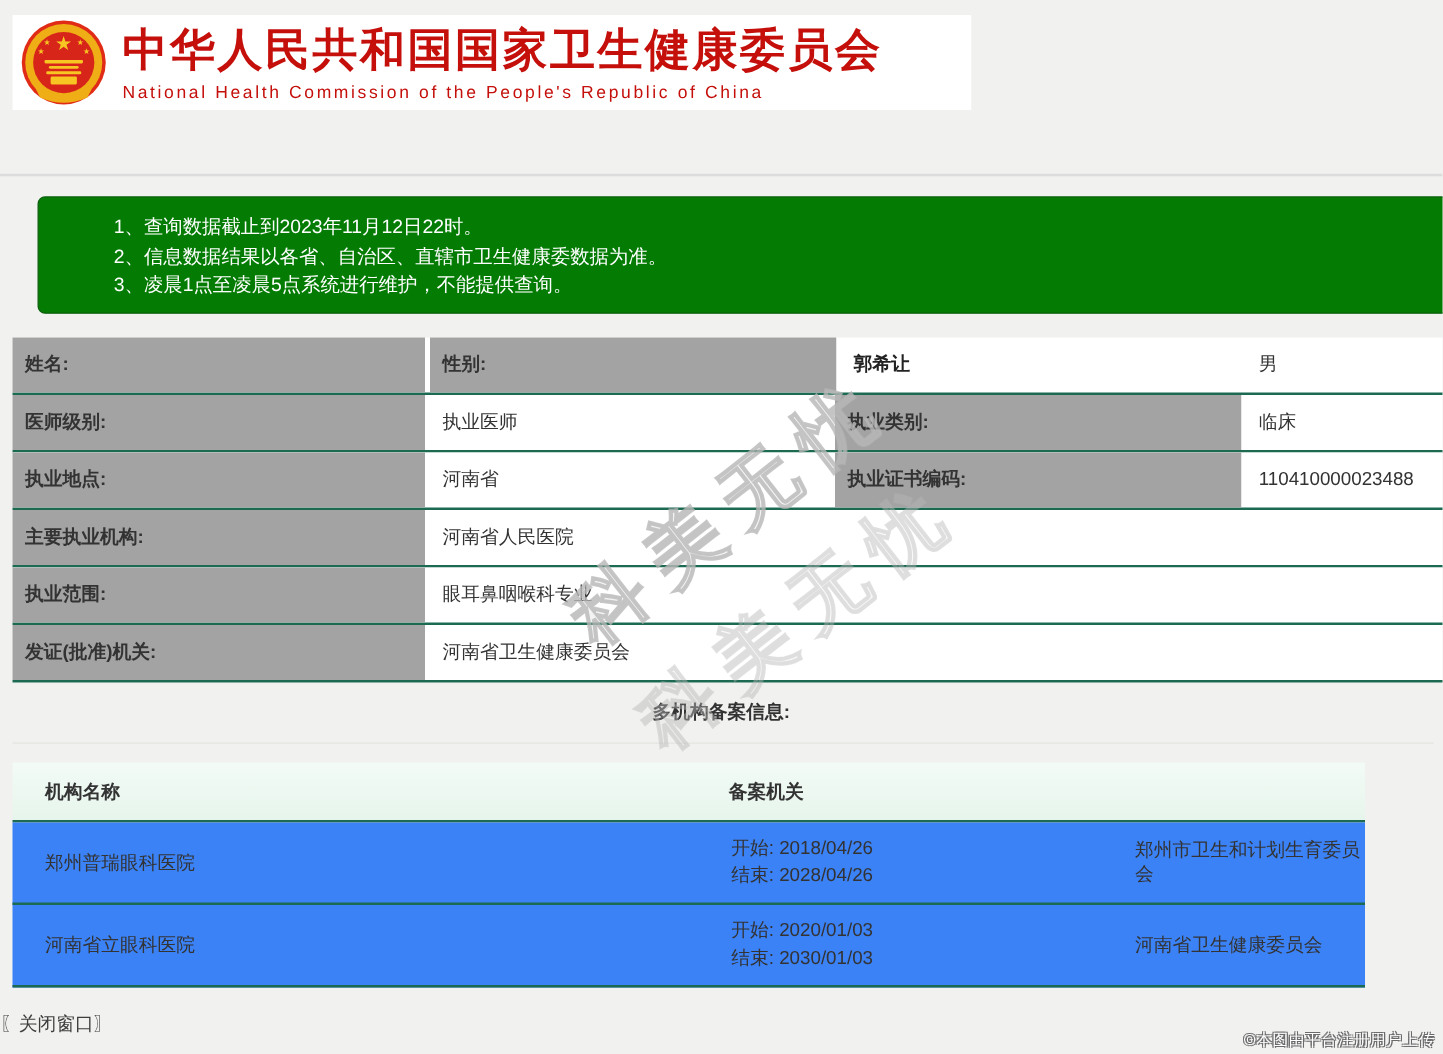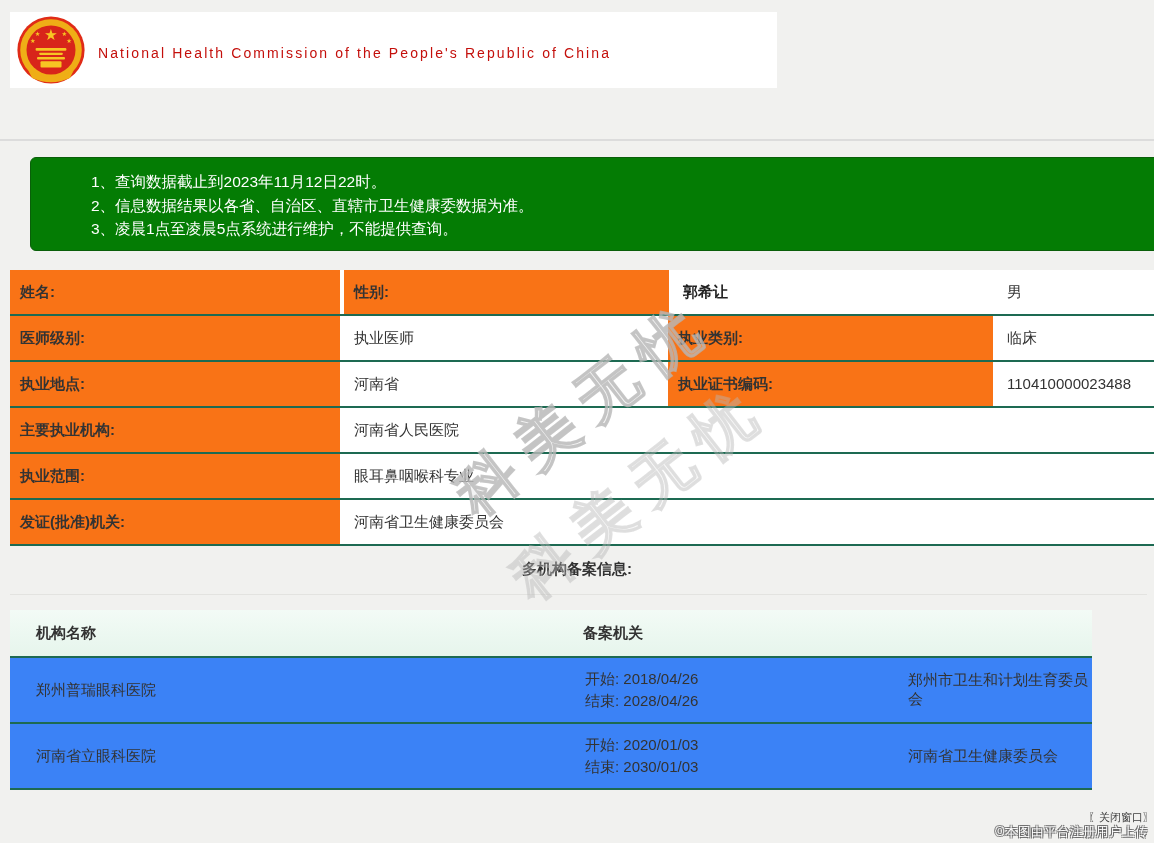"中华人民共和国国家卫生健康委员会" div.title-cn { html: none -> <div>中华人民共和国国家卫生健康委员会</div> }
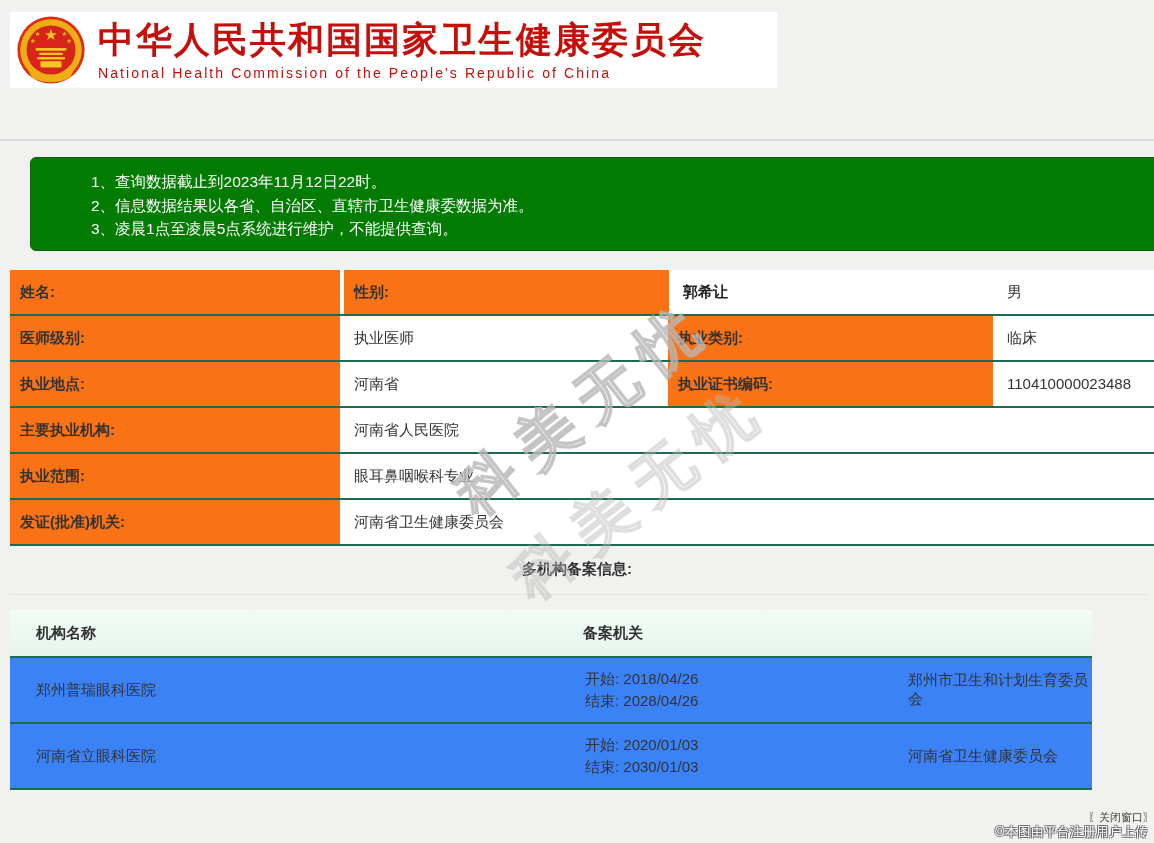"姓名:" .cell.label { background: #f97316 -> #a3a3a3 }
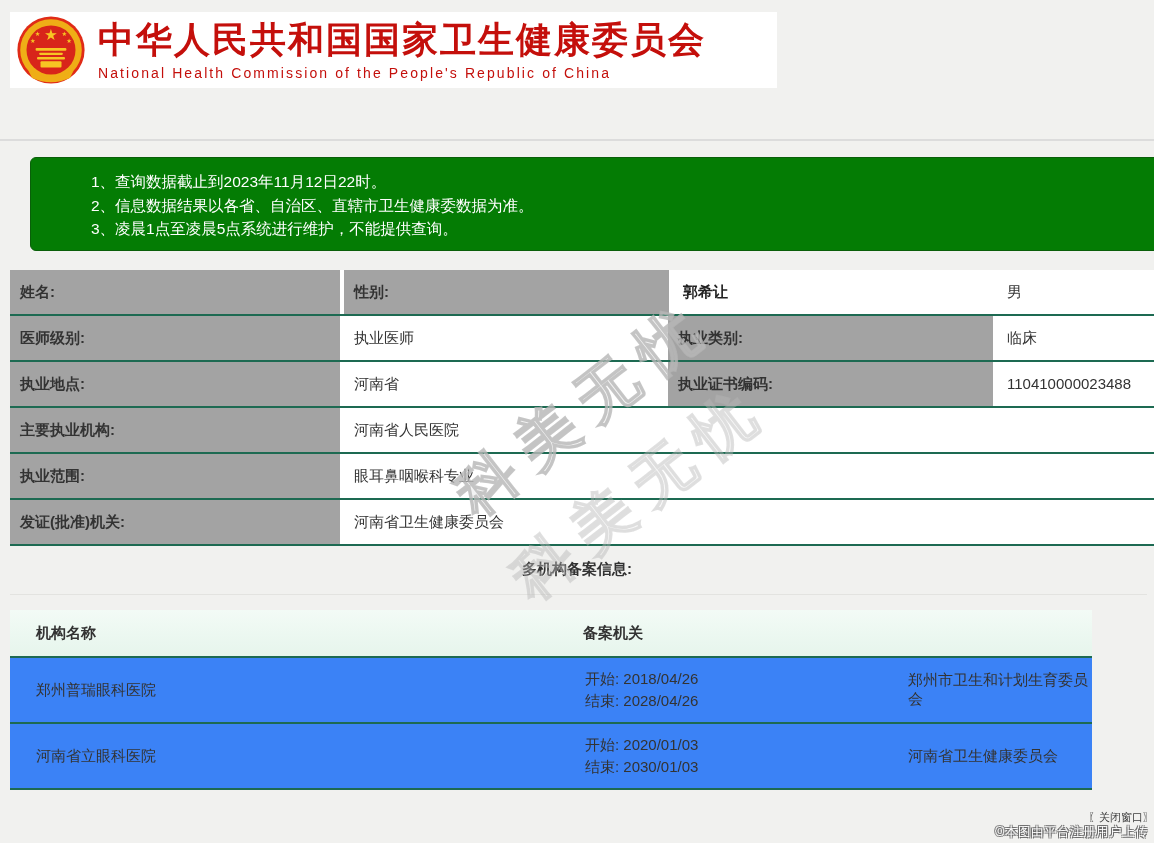"〖关闭窗口〗" .close-link { font-size: 11px -> 15px; text-align: right -> left }
